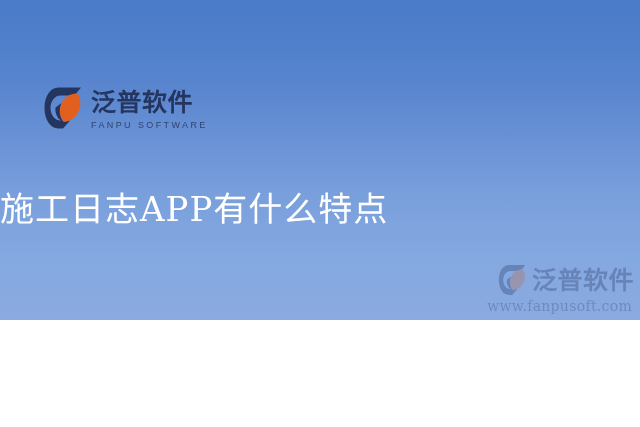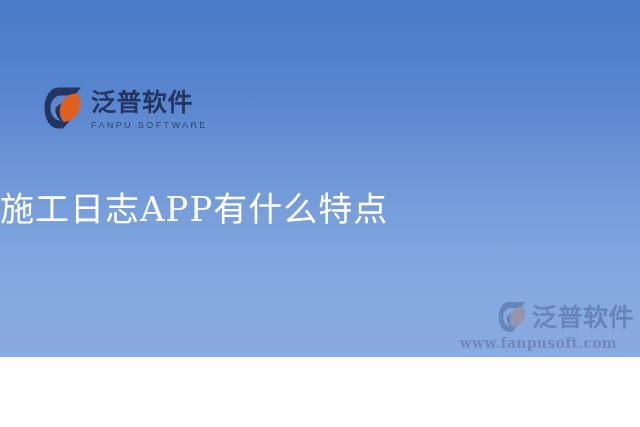"泛普软件" .stage { height: 357px -> 320px }
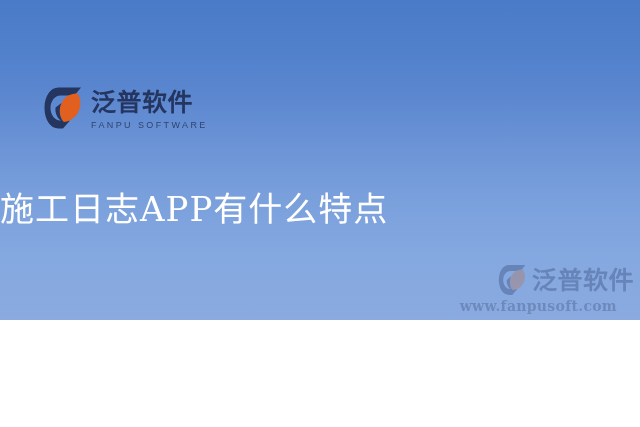"www.fanpusoft.com" .watermark-url { font-weight: 700 -> 400; margin-right: 17px -> 2px }
